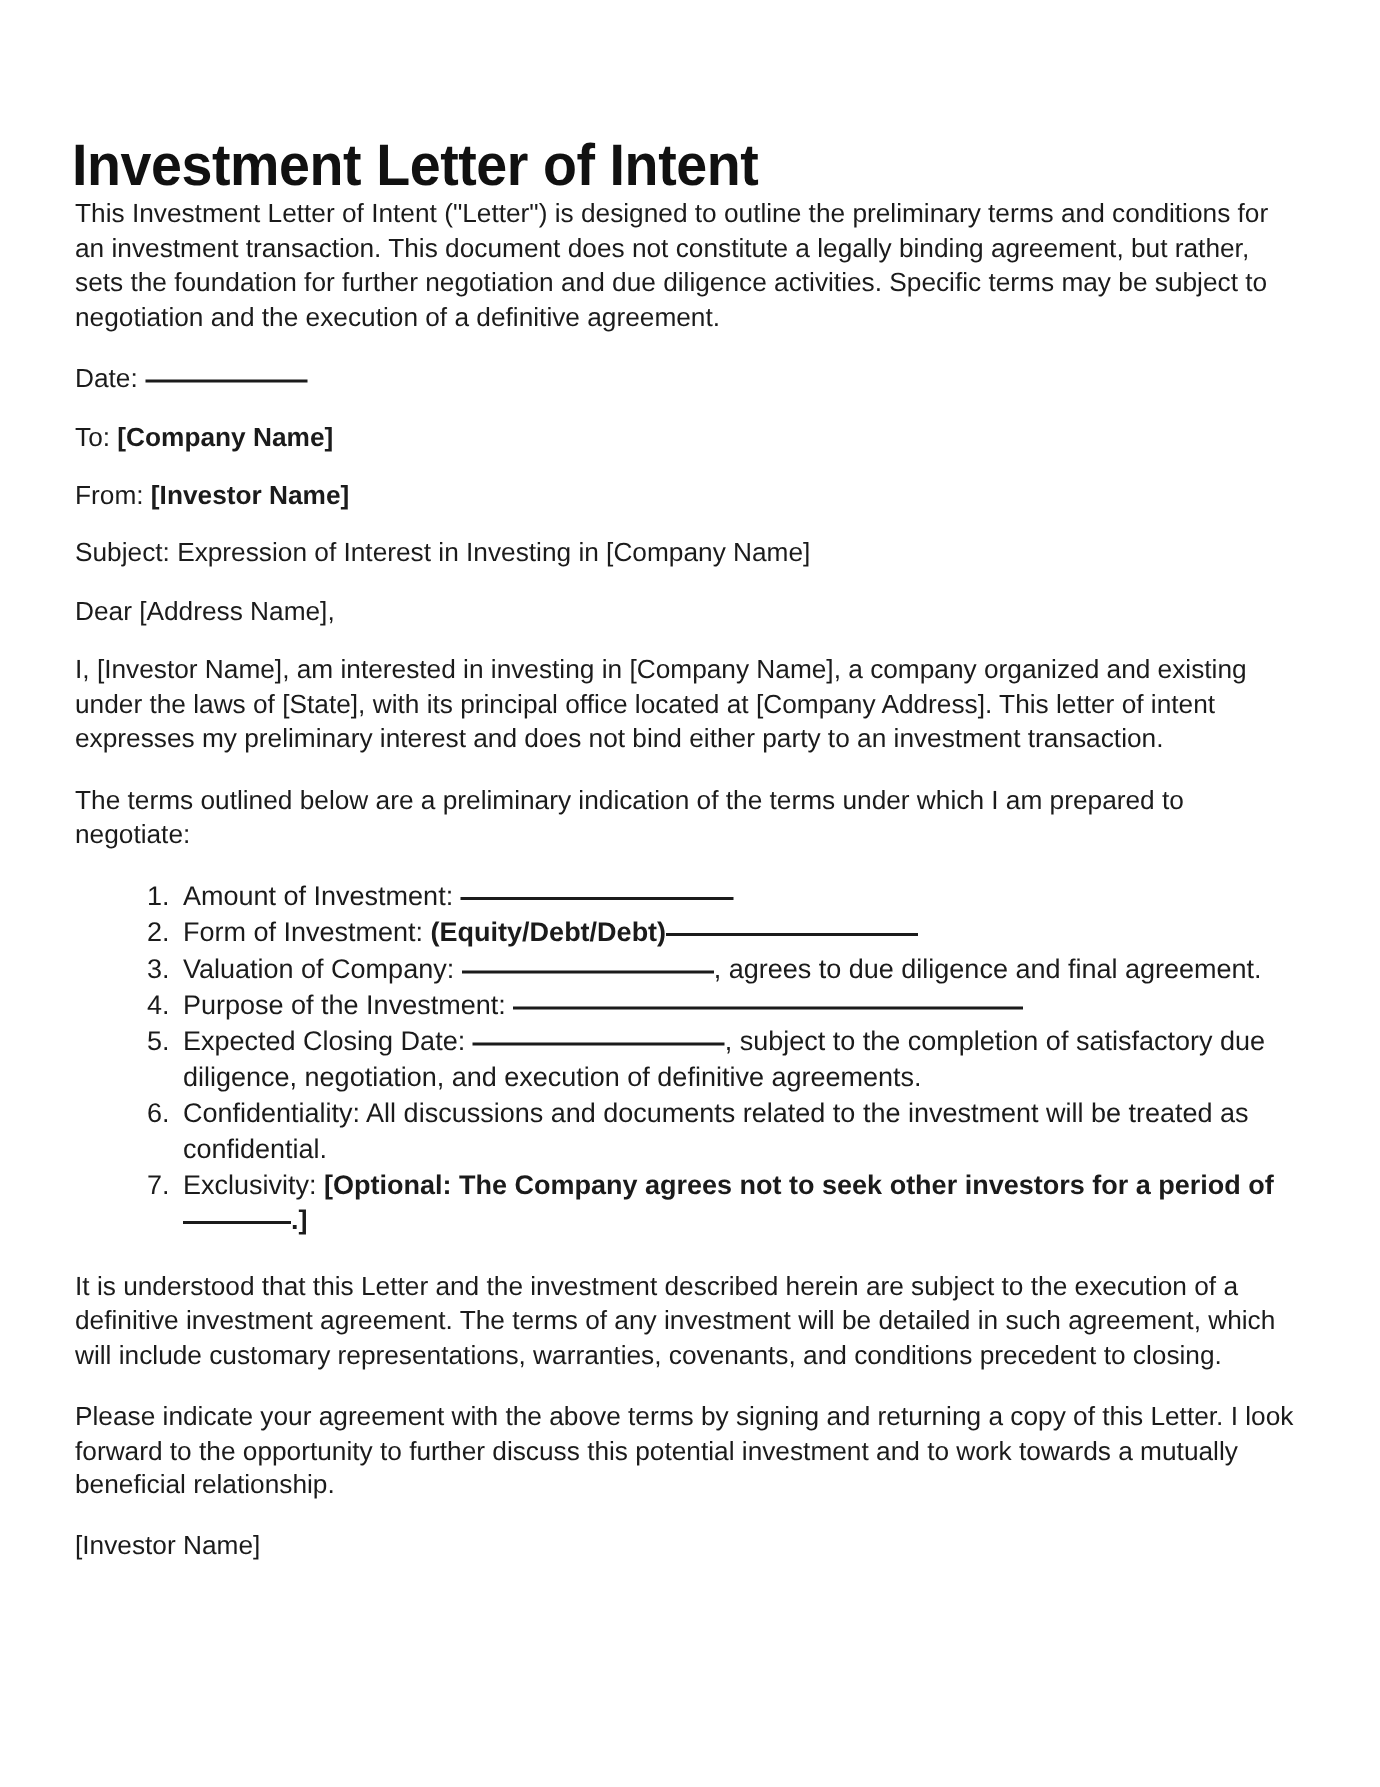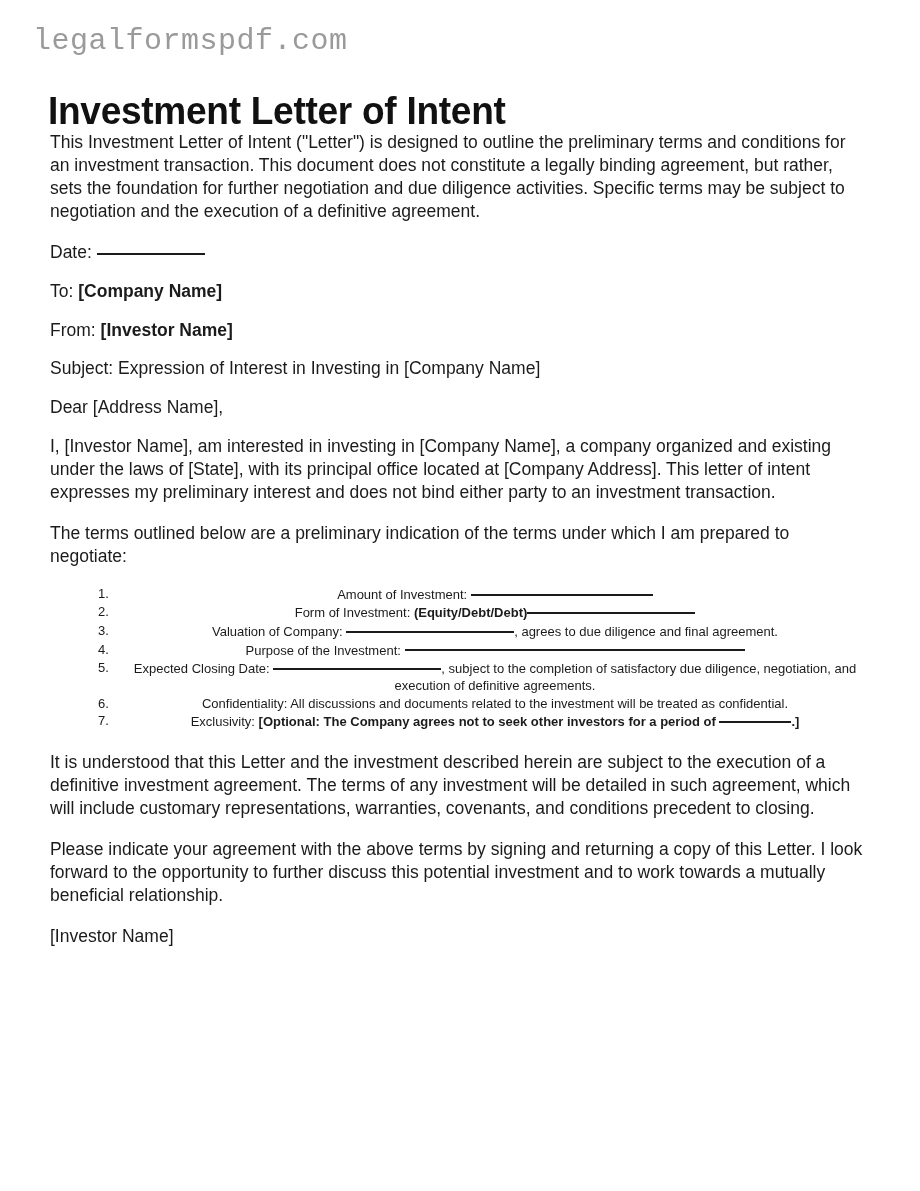"legalformspdf.com" div.site-logo { html: <div>legalformspdf.com</div> -> none }
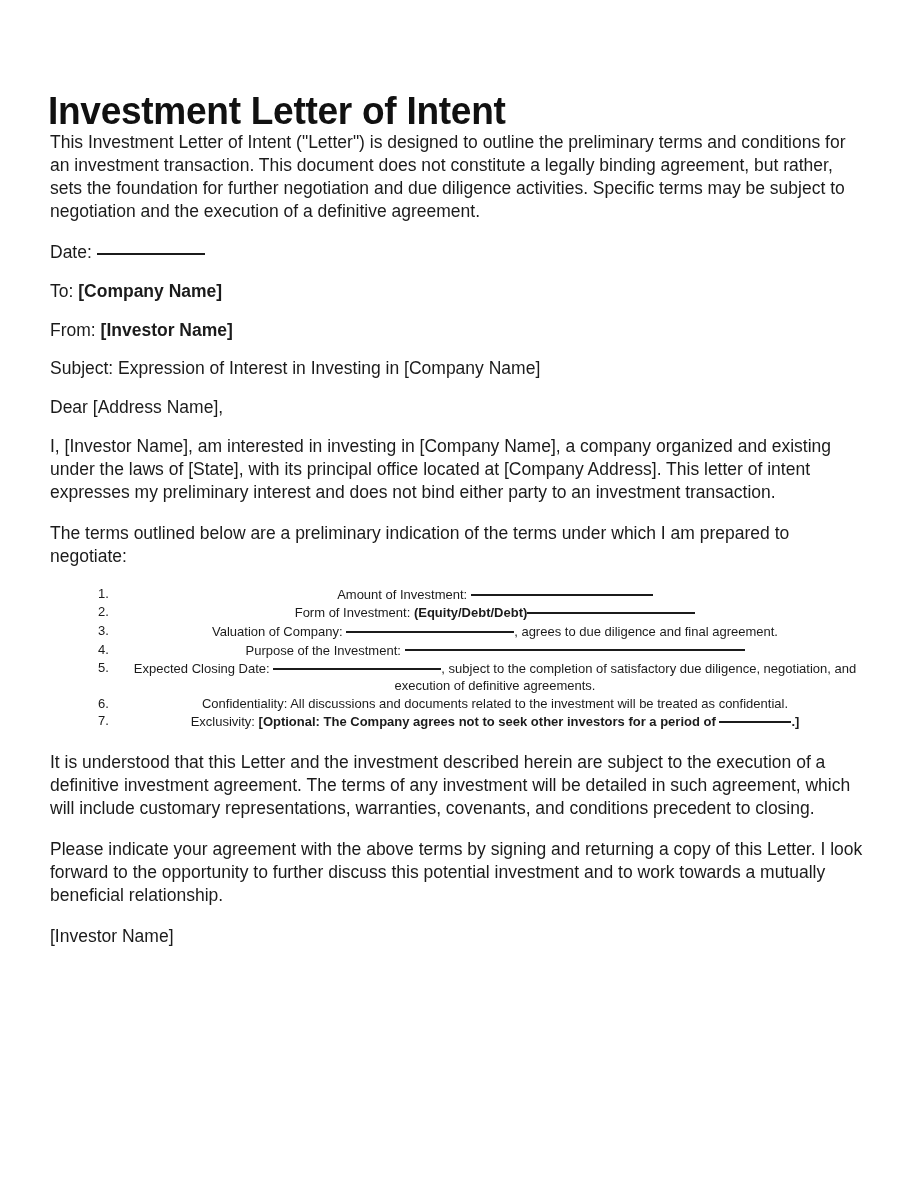"Amount of Investment:" ol.terms > li { font-size: 13px -> 18px; text-align: center -> none }
